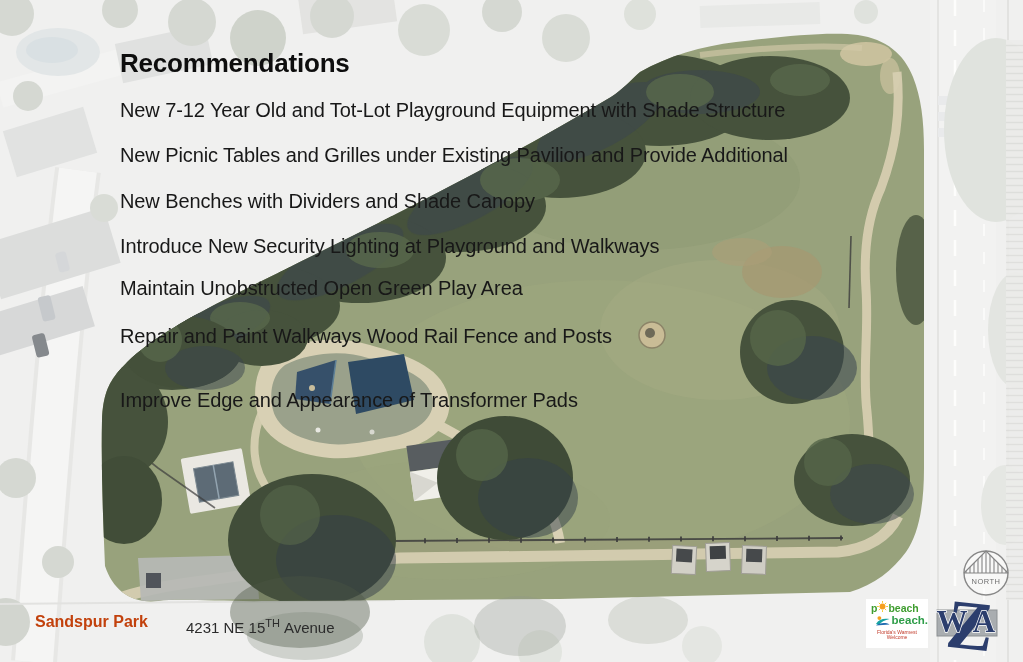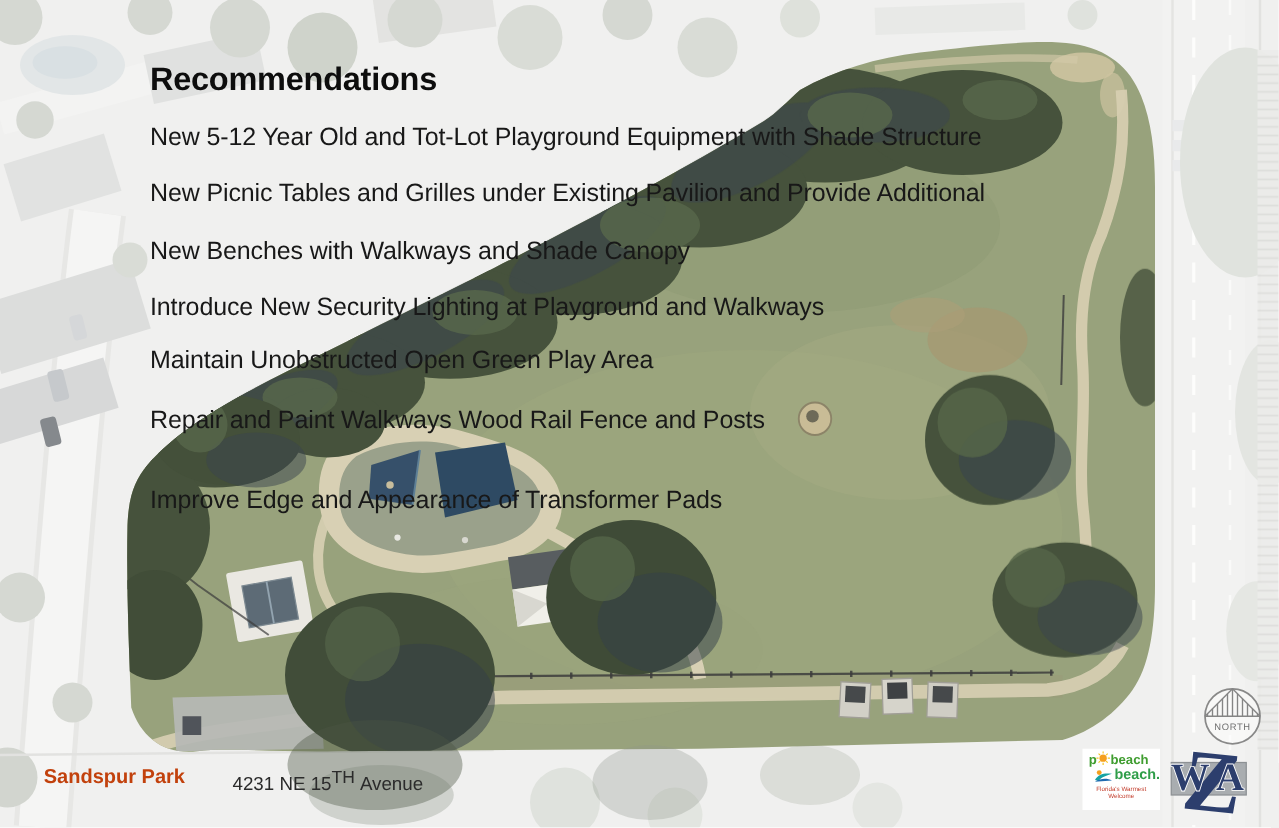"New 5-12 Year Old and" div.rec { text: 5-12 -> 7-12 }
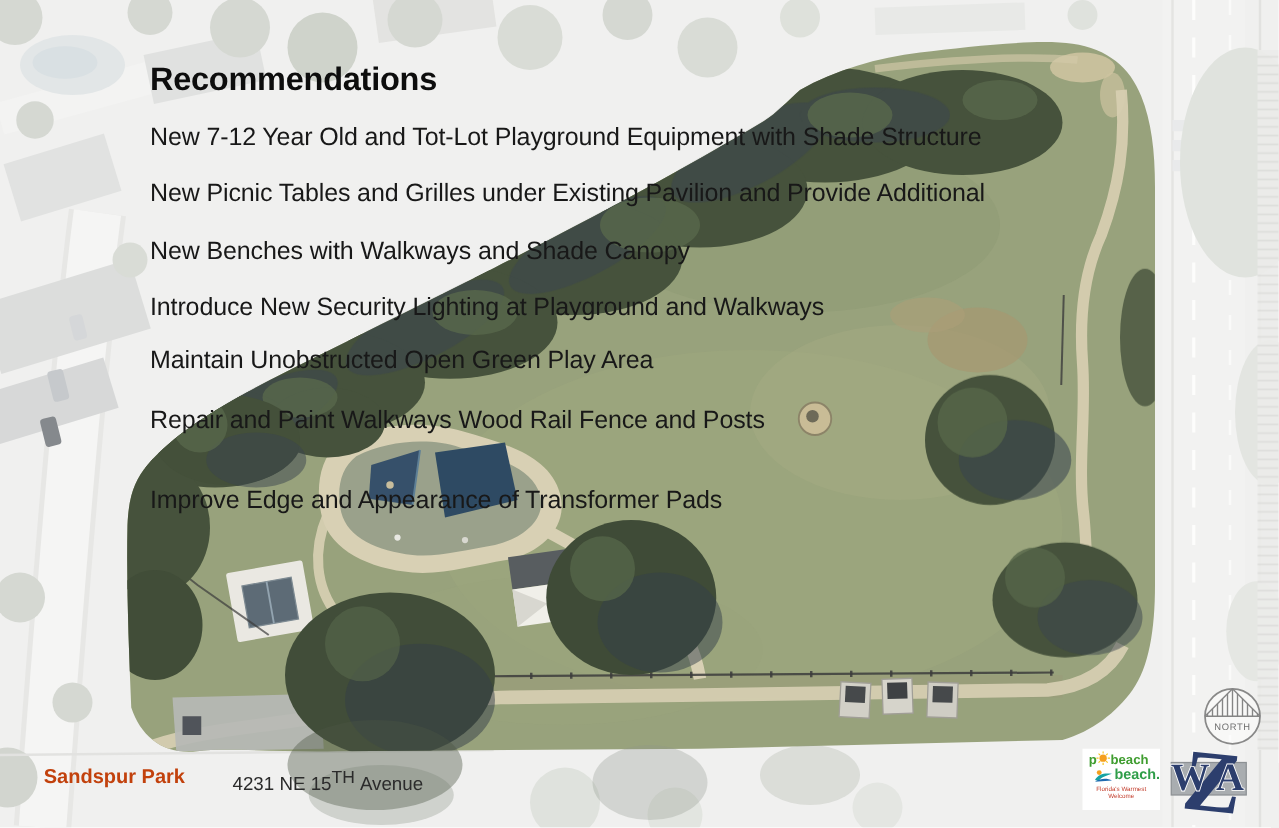"New Benches with Walkways and" div.rec { text: Walkways -> Dividers }
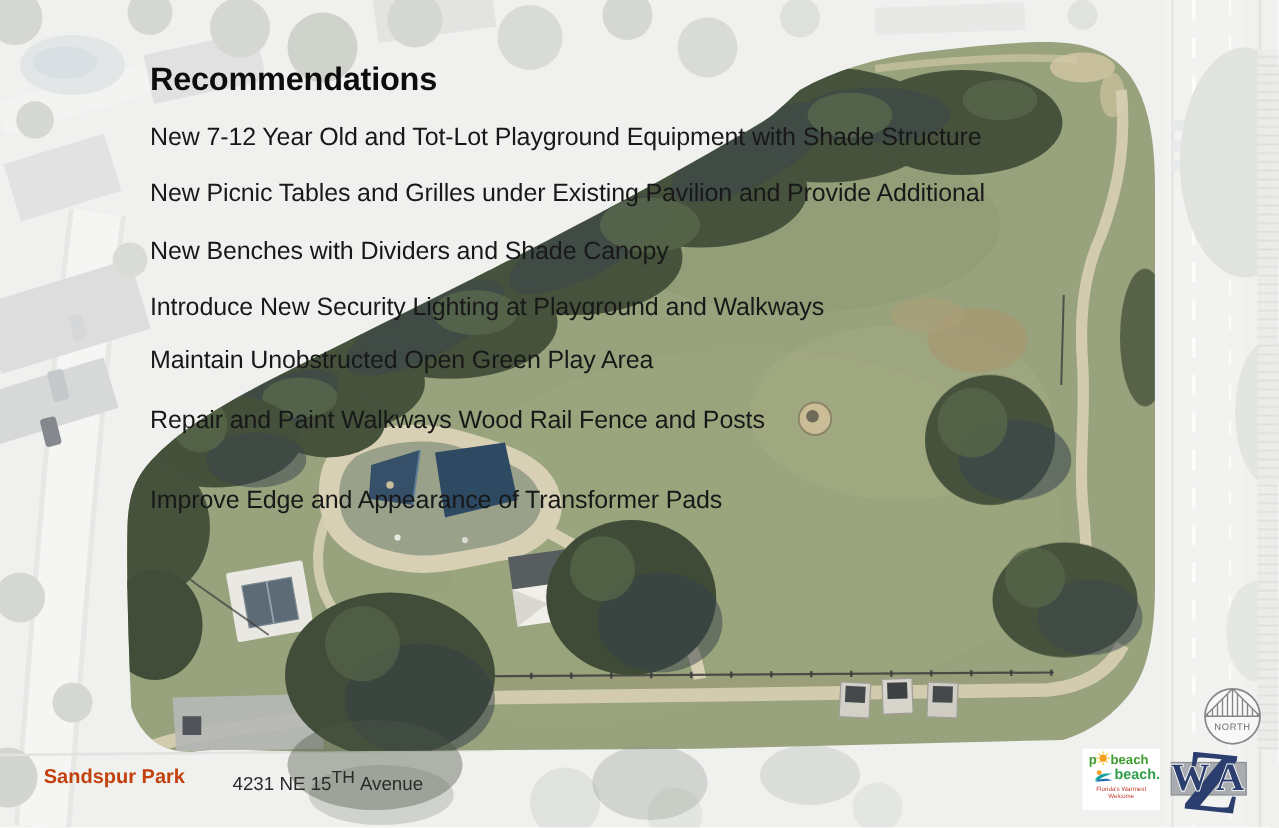"TH" .footer-addr sup { font-size: 14px -> 11px }
